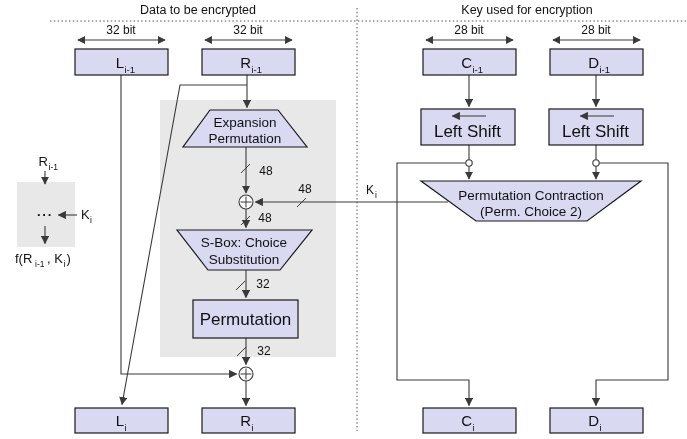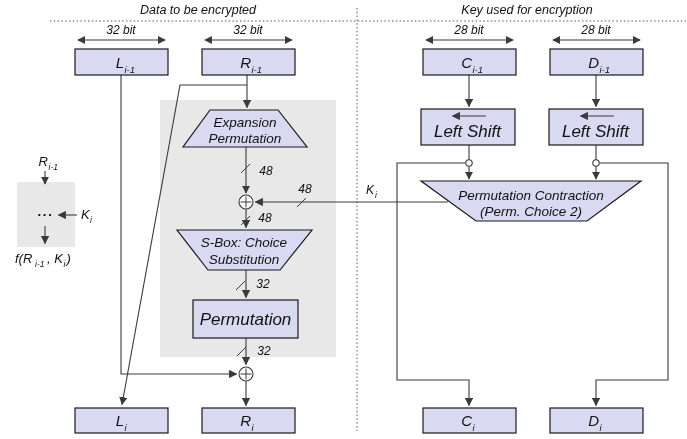"Data to be encrypted" #stage { font-style: italic -> none }
